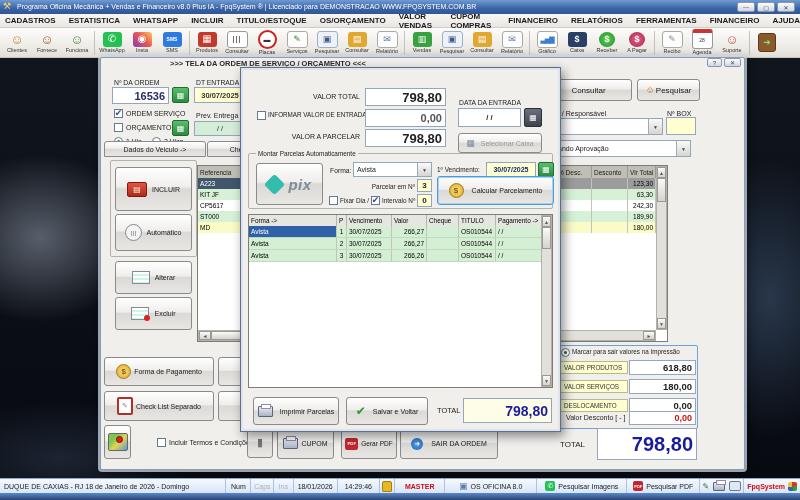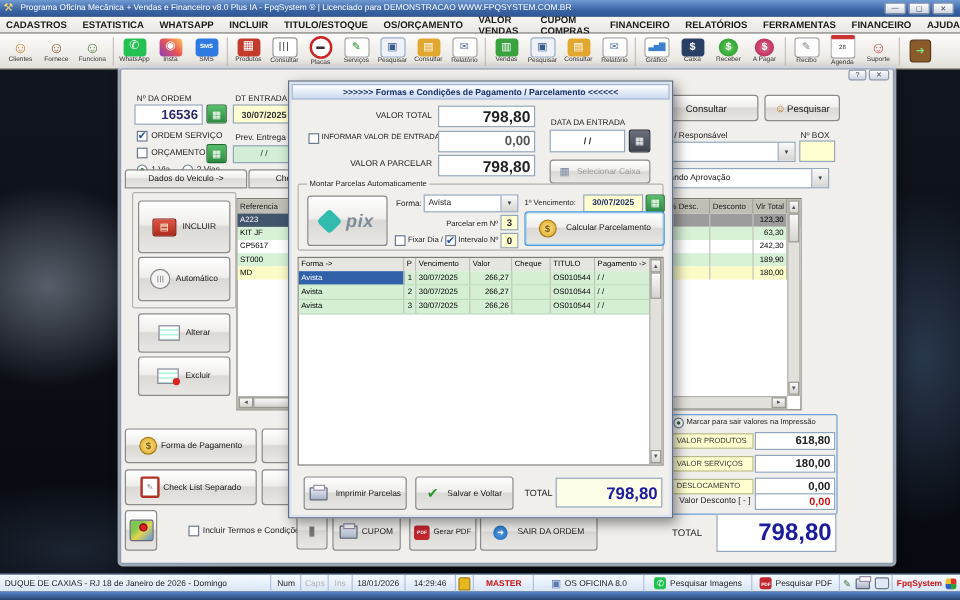">>> TELA DA ORDEM DE" span.wtitle { html: none -> <span>&gt;&gt;&gt; TELA DA ORDEM DE SERVIÇO / ORÇAMENTO &lt;&lt;&lt;</span> }
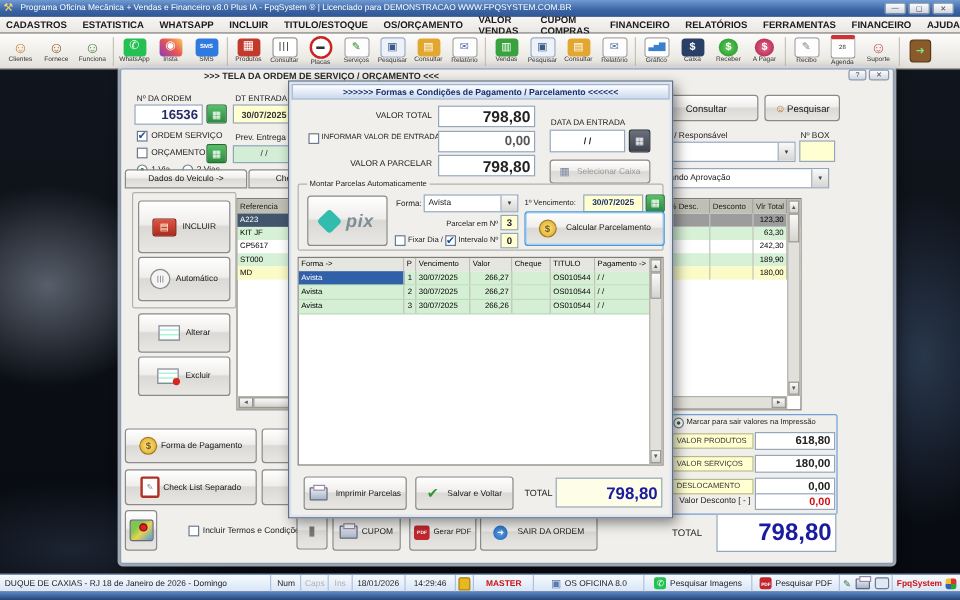">>>>>> Formas e Condições de" div.abs { html: <div>&gt;&gt;&gt;&gt;&gt;&gt; Formas e Condições de Pagamento / Parcelamento &lt;&lt;&lt;&lt;&lt;&lt;</div> -> none }
